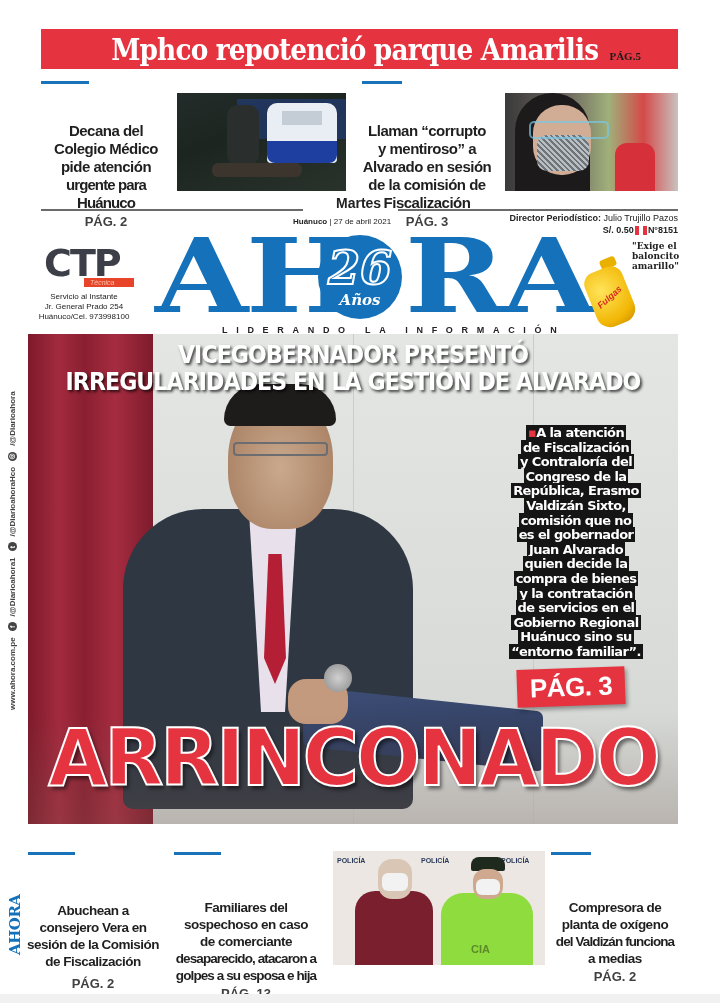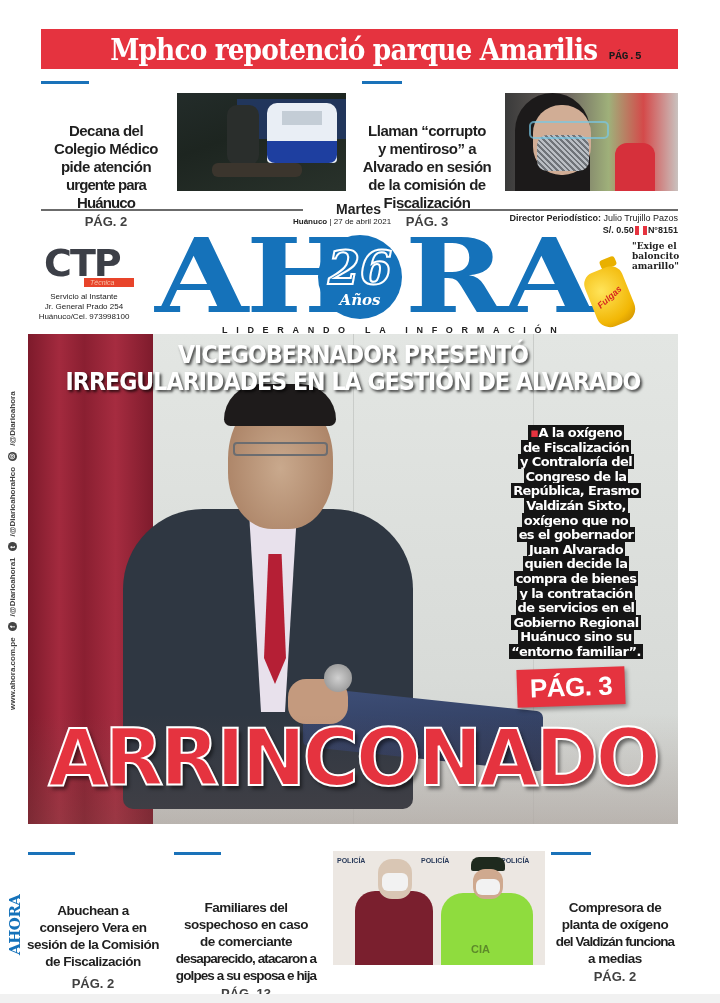"PÁG.5" .top-banner .pag { font-family: Liberation Mono, monospace -> Liberation Serif, serif }
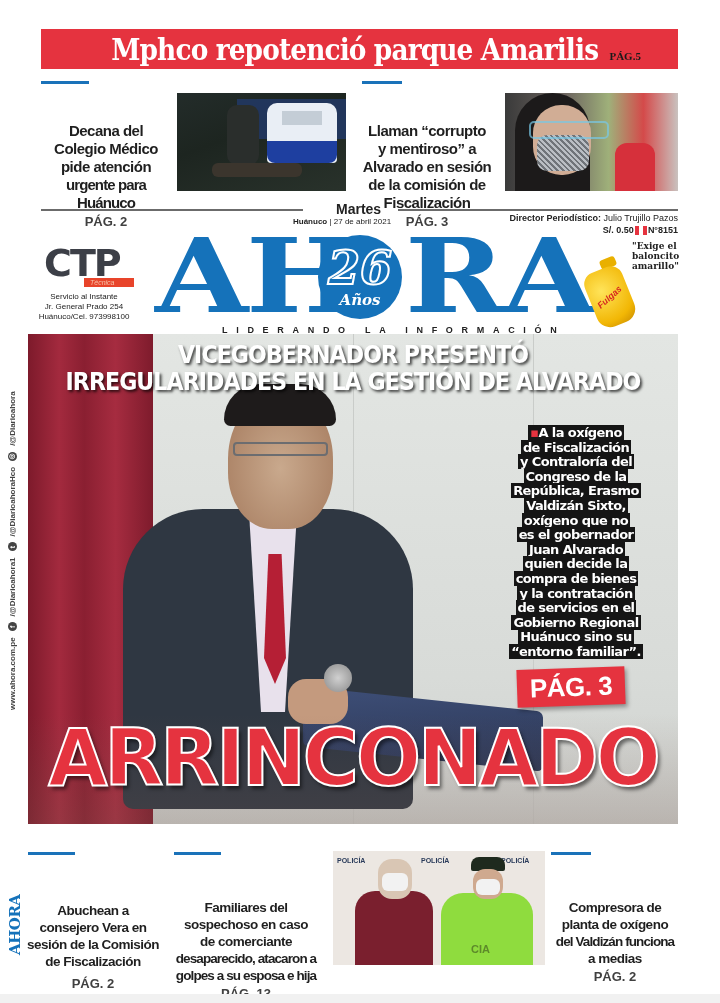"Martes" div.abs { top: 201px -> 195px }
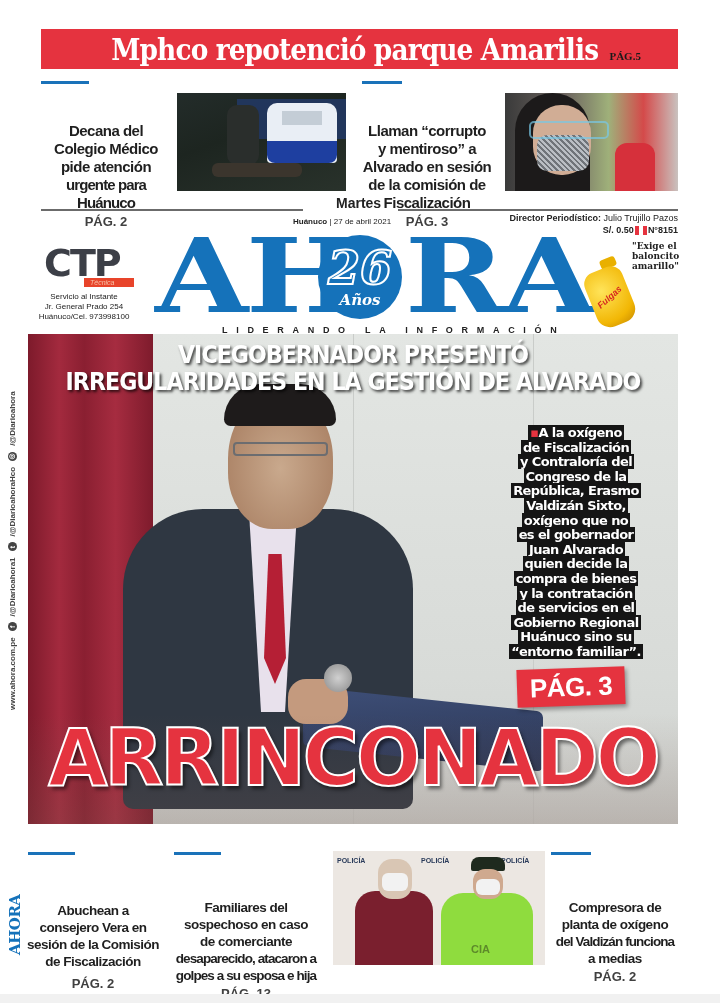"A la oxígeno" b { text: oxígeno -> atención }
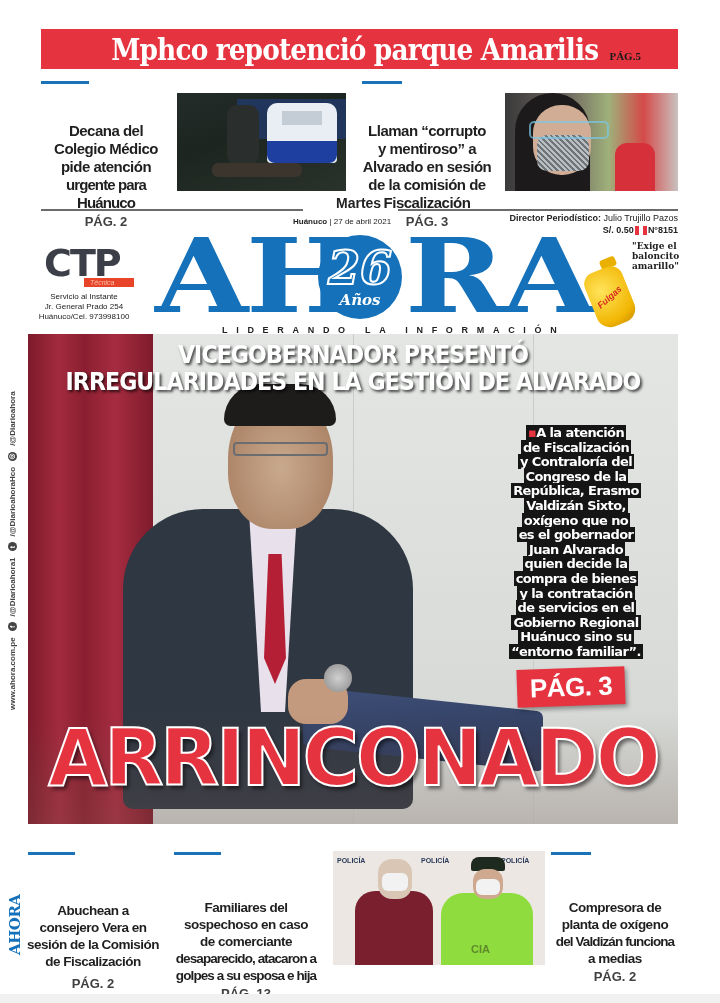"oxígeno que no" span { text: oxígeno -> comisión }
